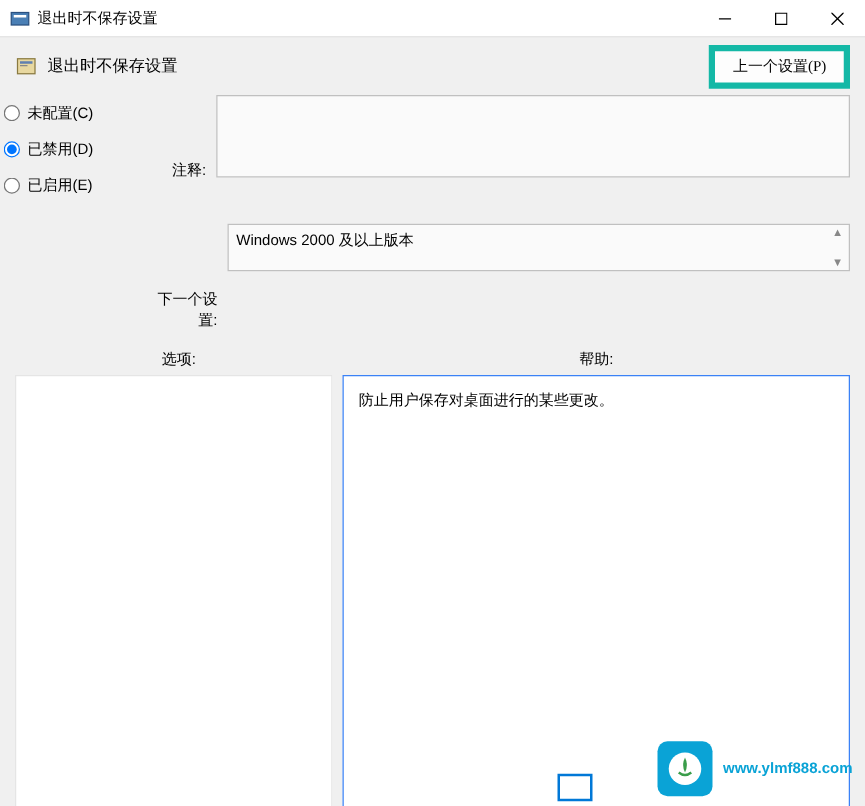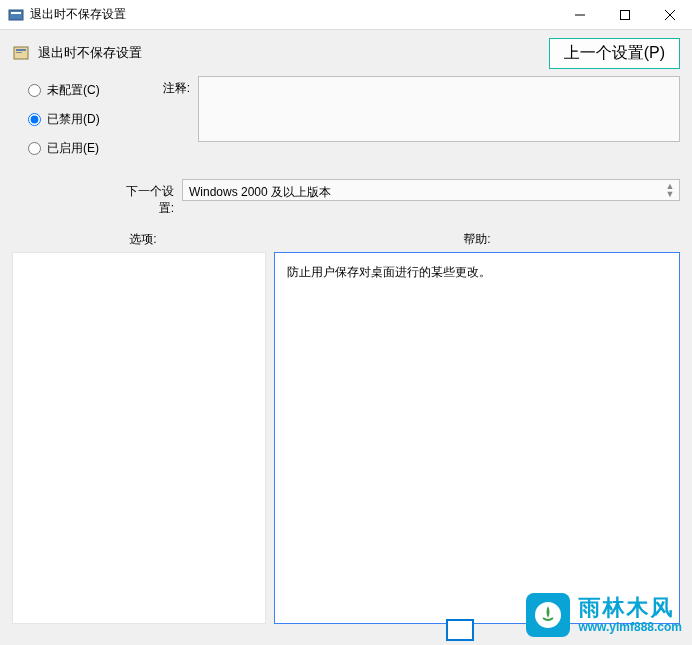"上一个设置(P)" .nav-btn { border: 1px solid #14b8a6 -> 5px solid #14b8a6; font-family: Liberation Sans, sans-serif -> Liberation Serif, serif; font-size: 16px -> 12px }
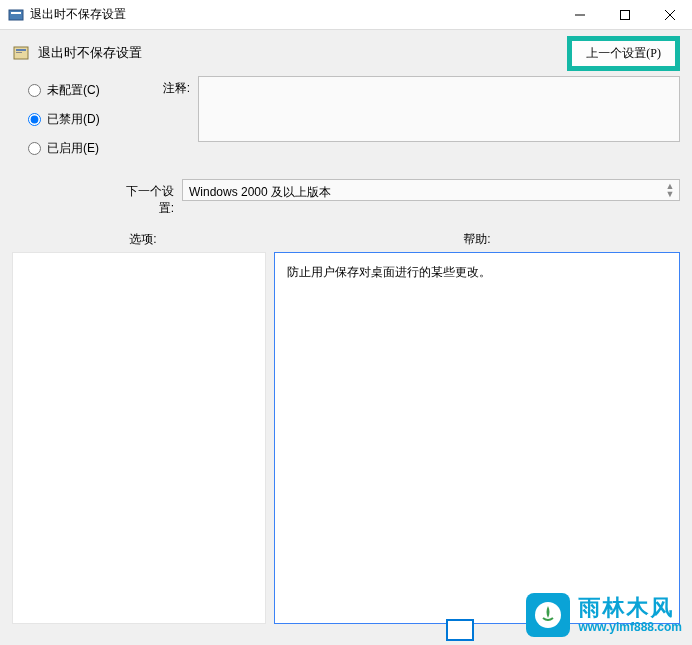"未配置(C)" .config-row { padding: 0 12px 6px 28px -> 0 12px 6px 3px }
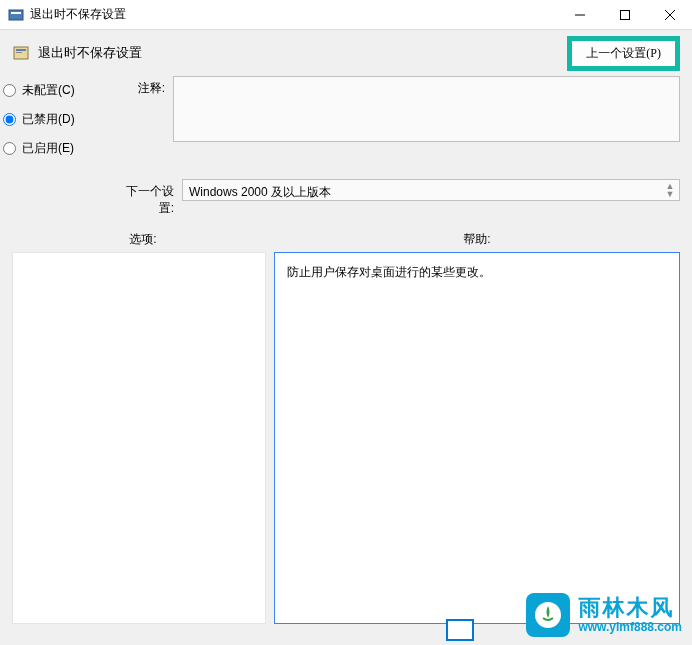"注释:" .label-col { margin-top: none -> 48px }
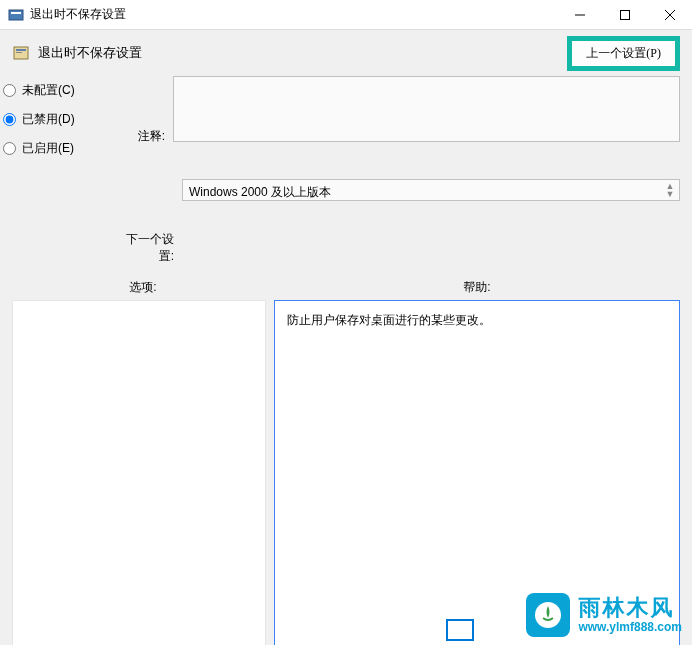"Windows 2000 及以上版本" .platform-box { height: 22px -> 38px }
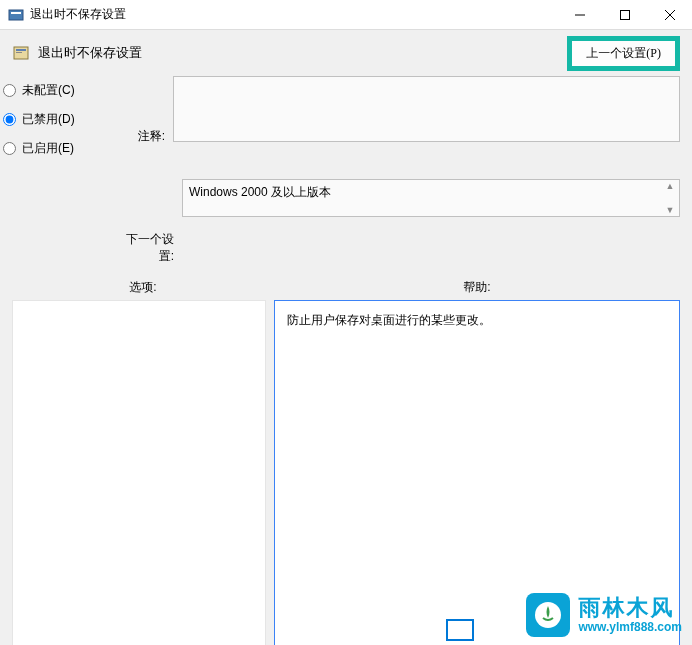"雨林木风" span.wm-cn { html: <span>雨林木风</span> -> none }
